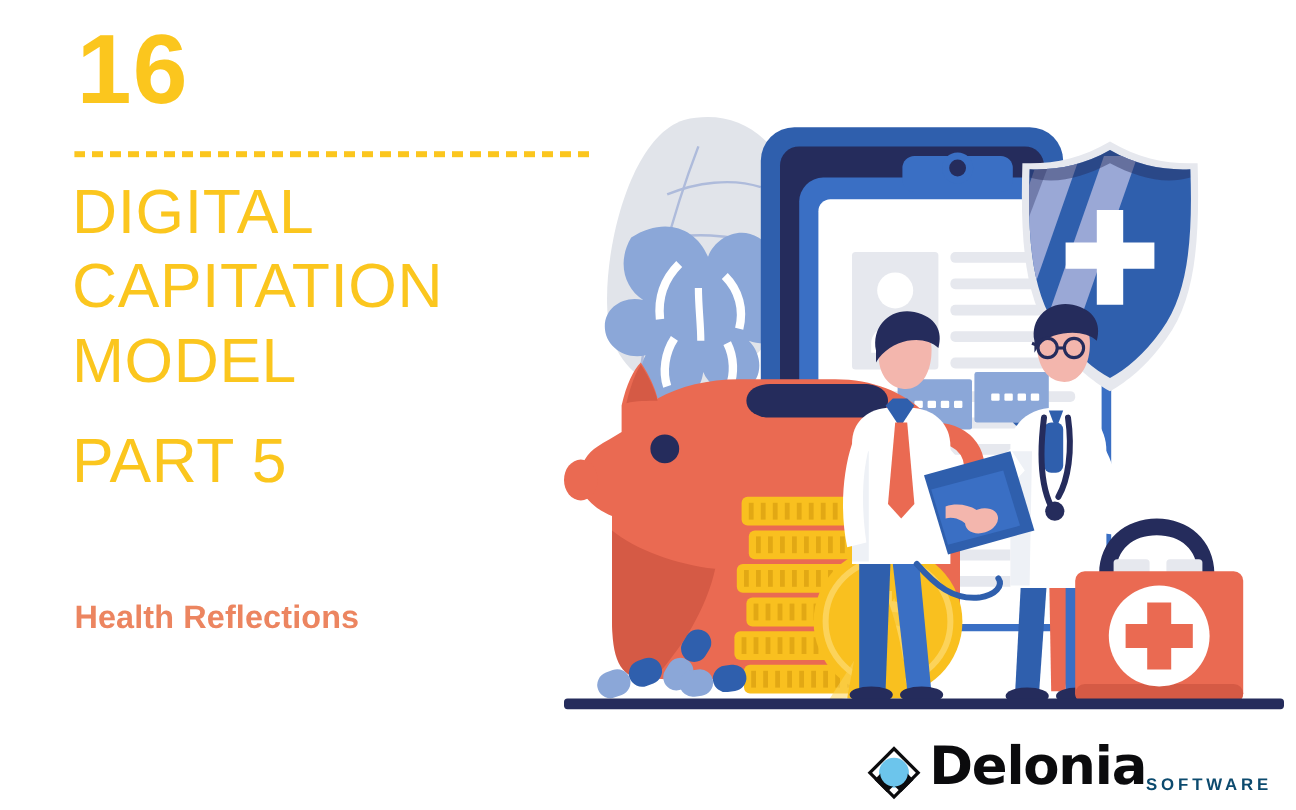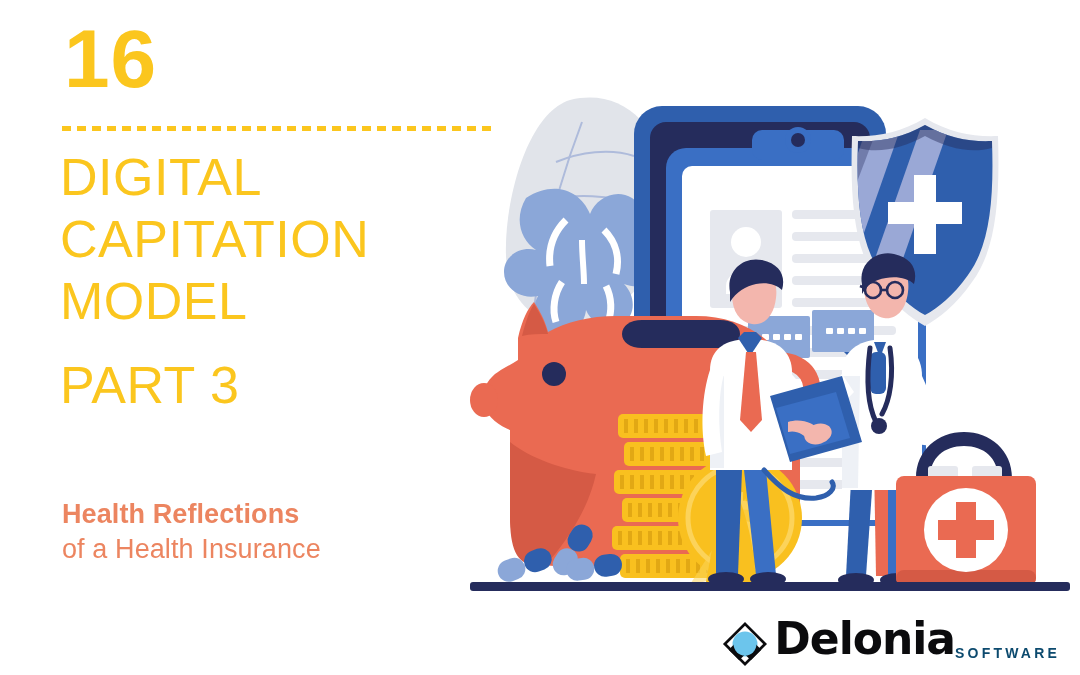"PART 3" span.hl-line { text: 3 -> 5 }
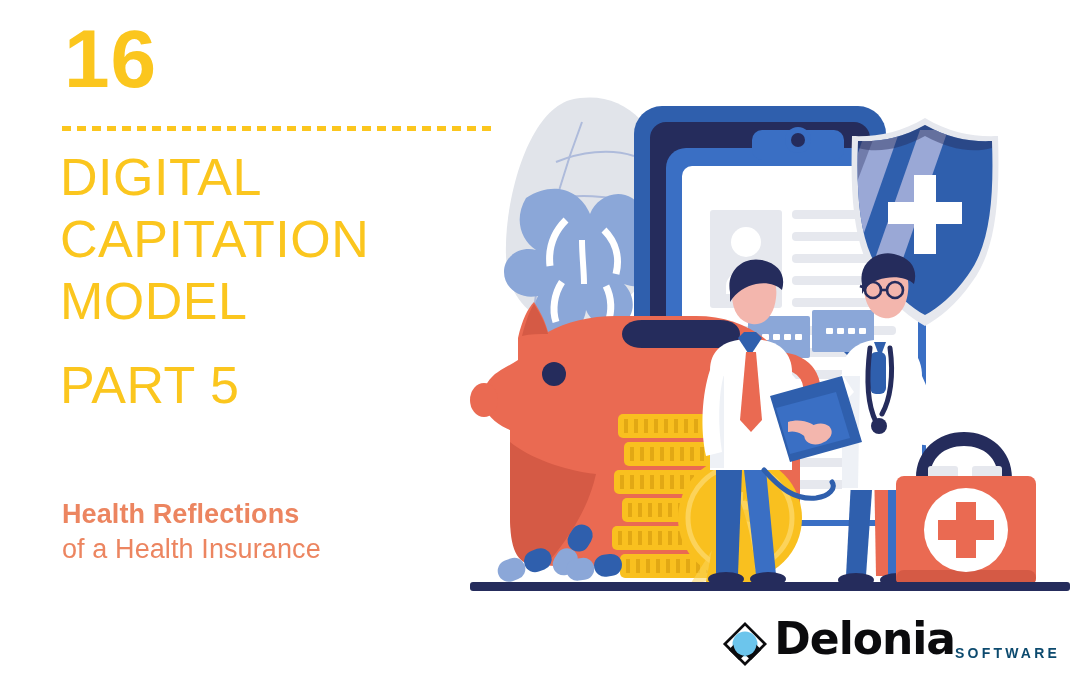"of a Health Insurance" div.sub-line { html: <div>of a Health Insurance</div> -> none }
